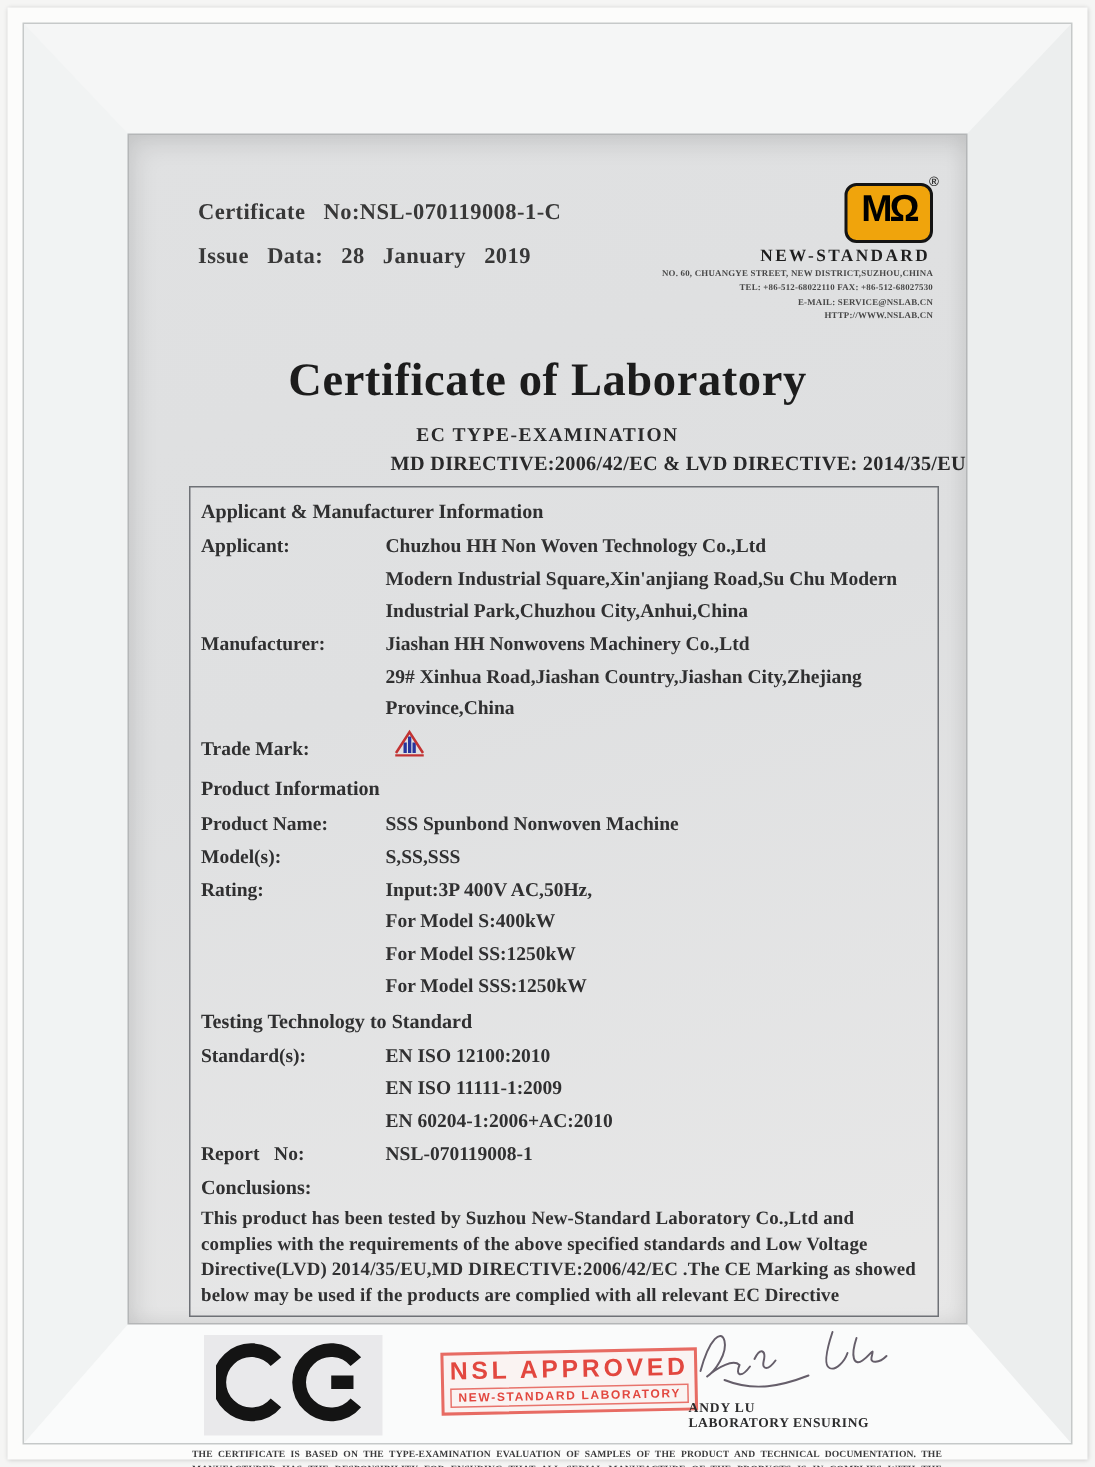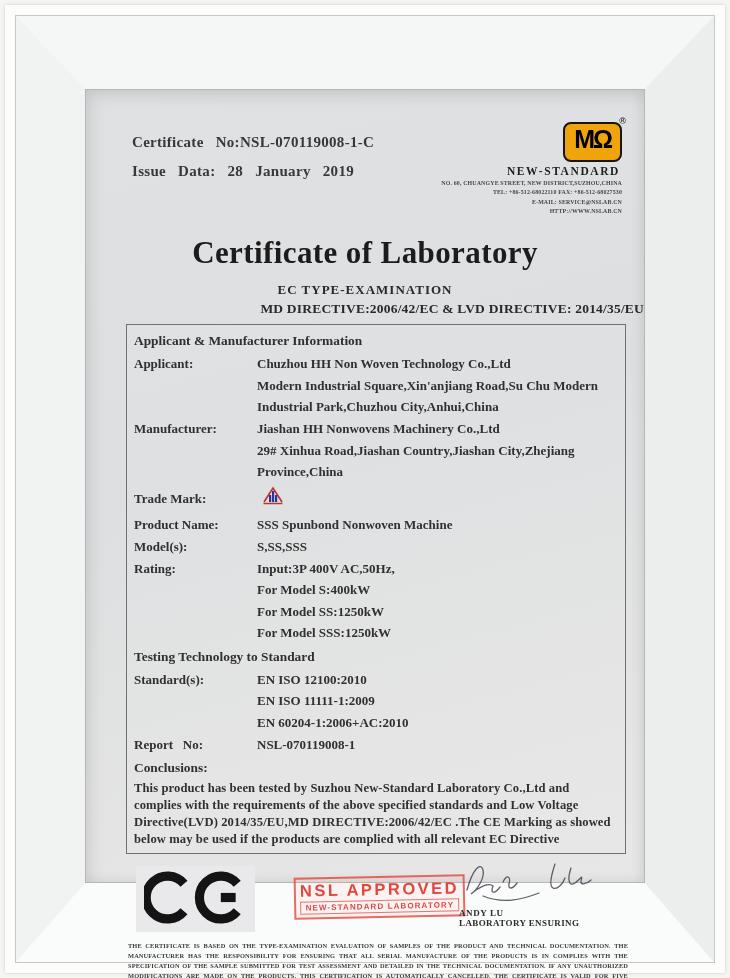"Product Information" div.sec { html: none -> <div>Product Information</div> }
